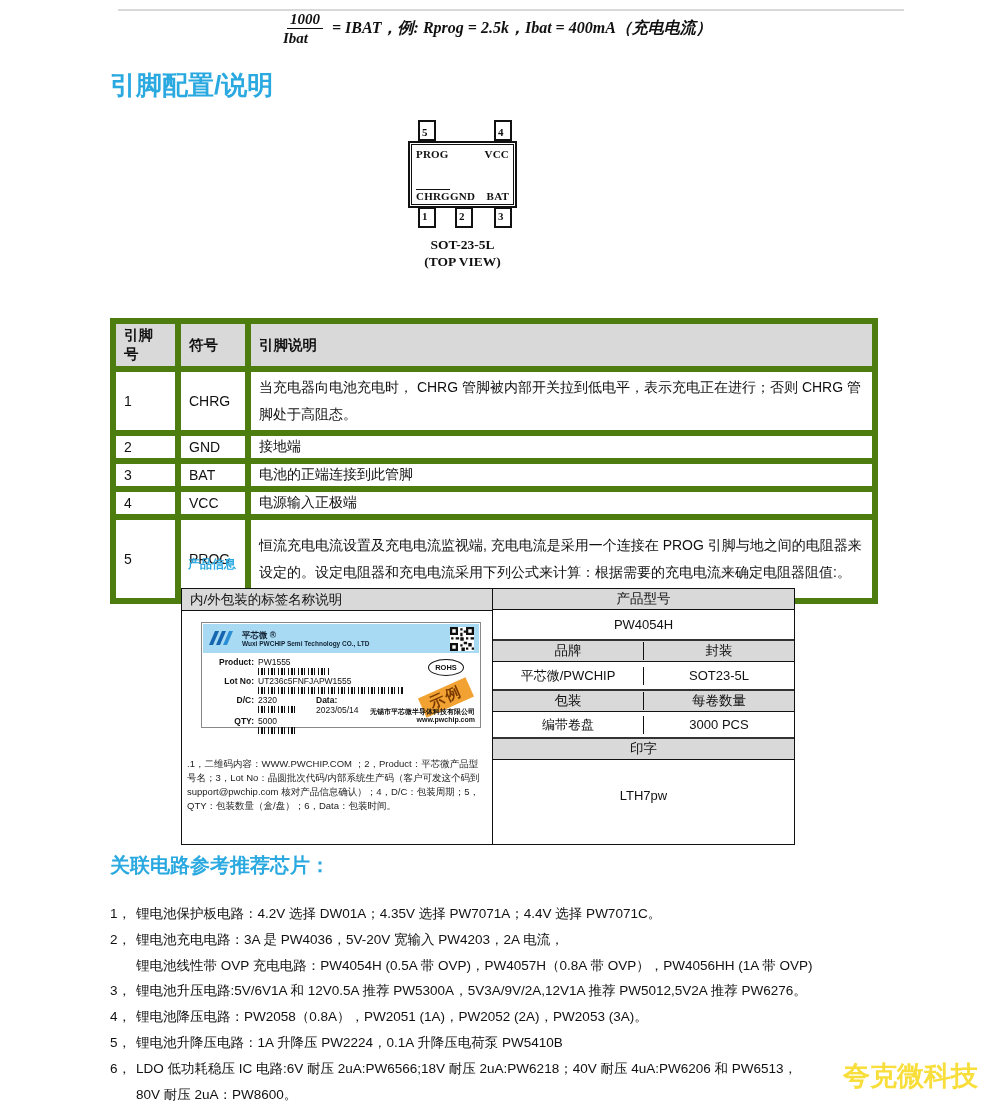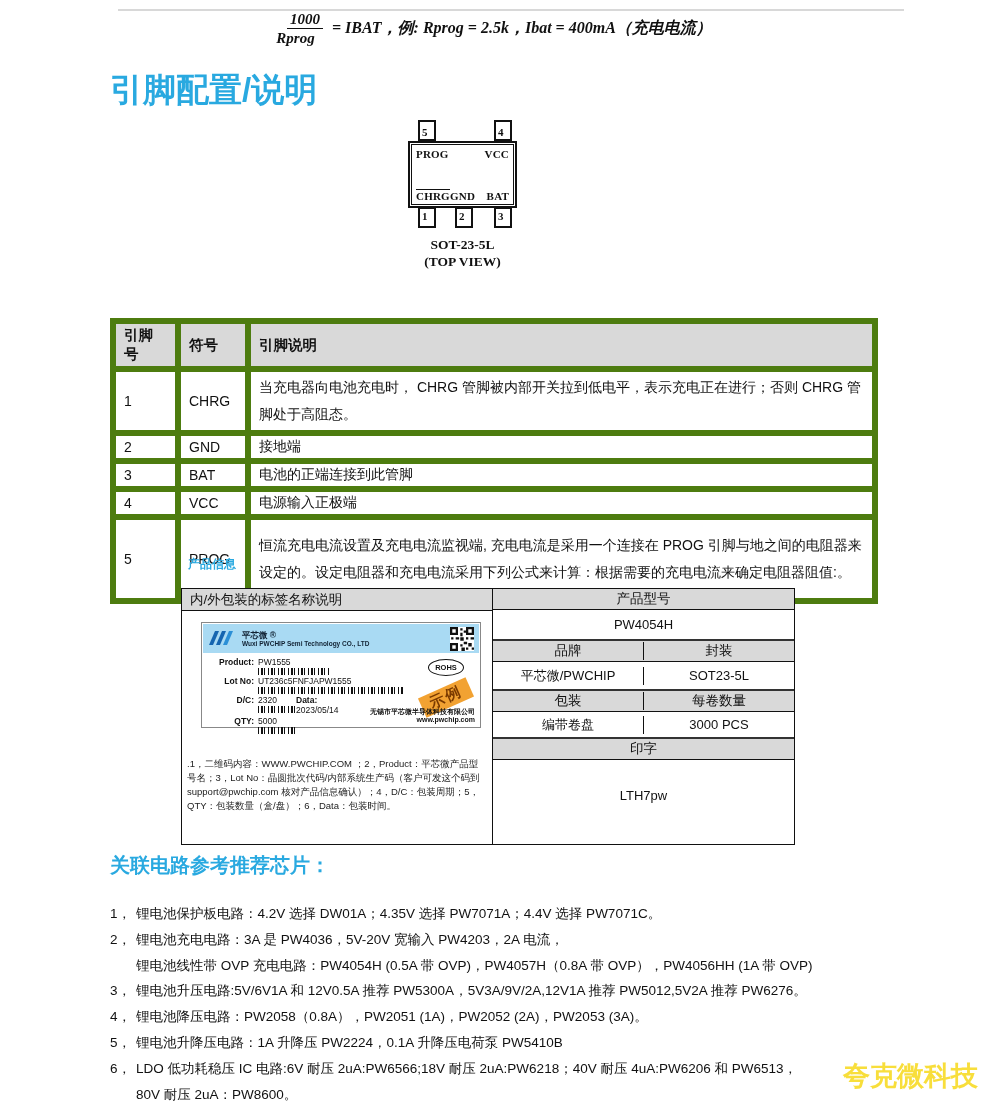"Rprog" span.fden { text: Rprog -> Ibat }
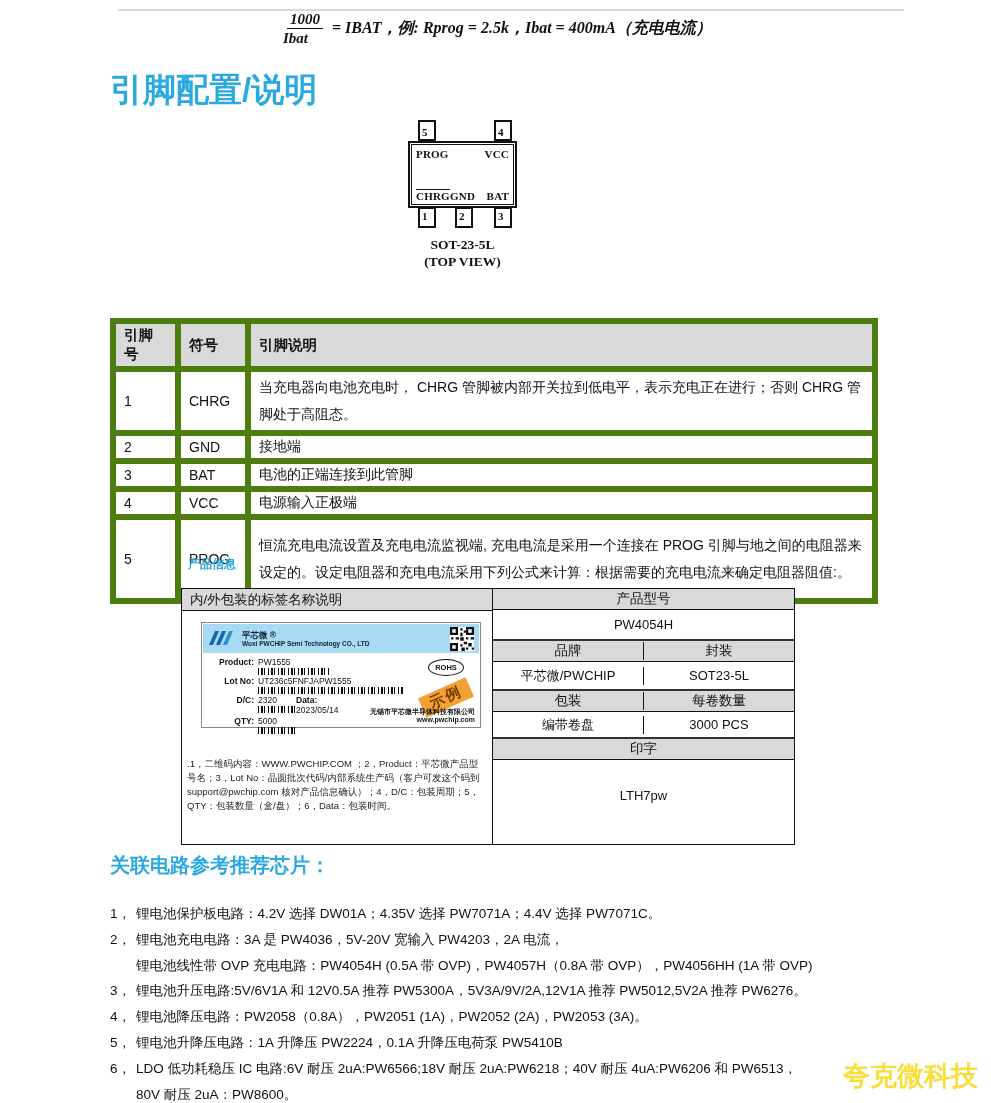"引脚配置/说明" #heading-pin { font-size: 33px -> 26px }
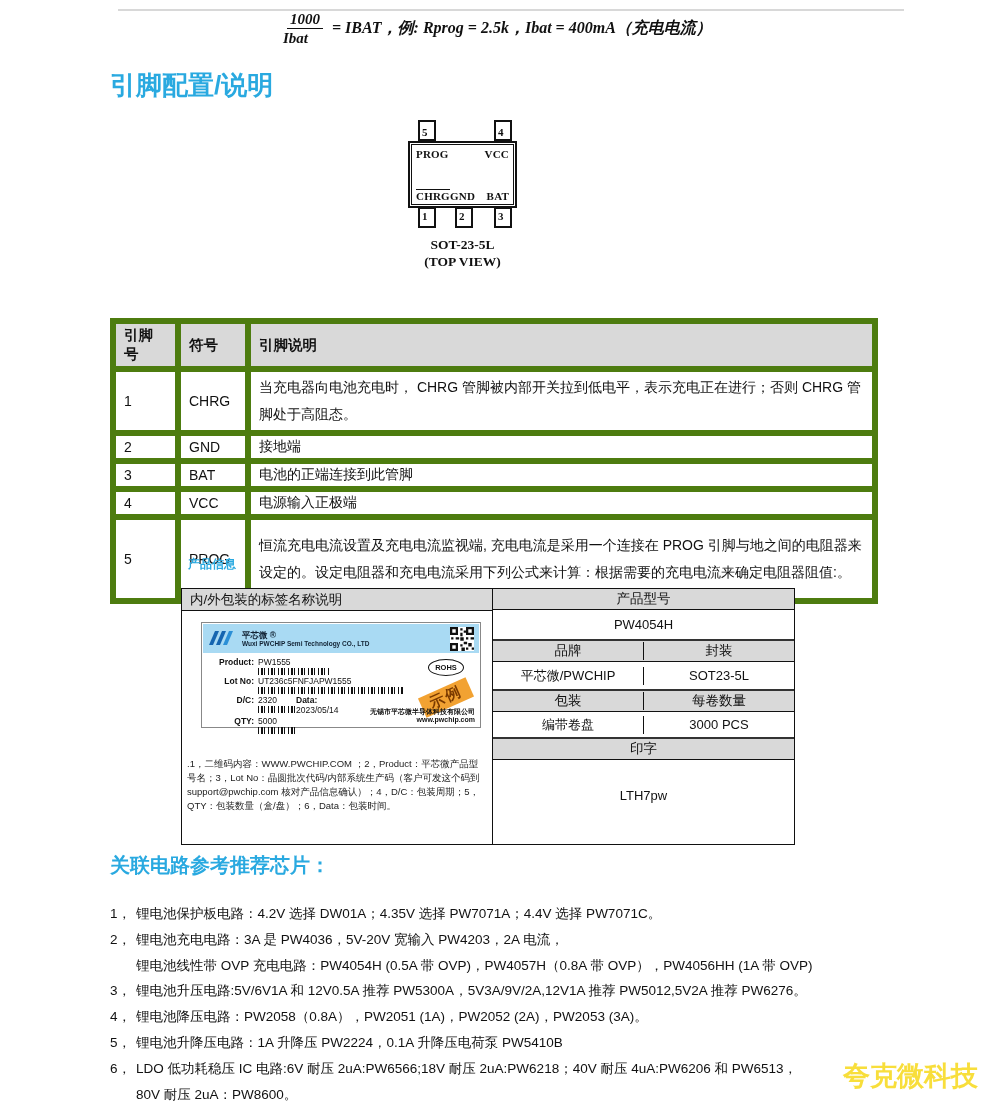"2320" .dc-line { gap: 0 -> 20px }
